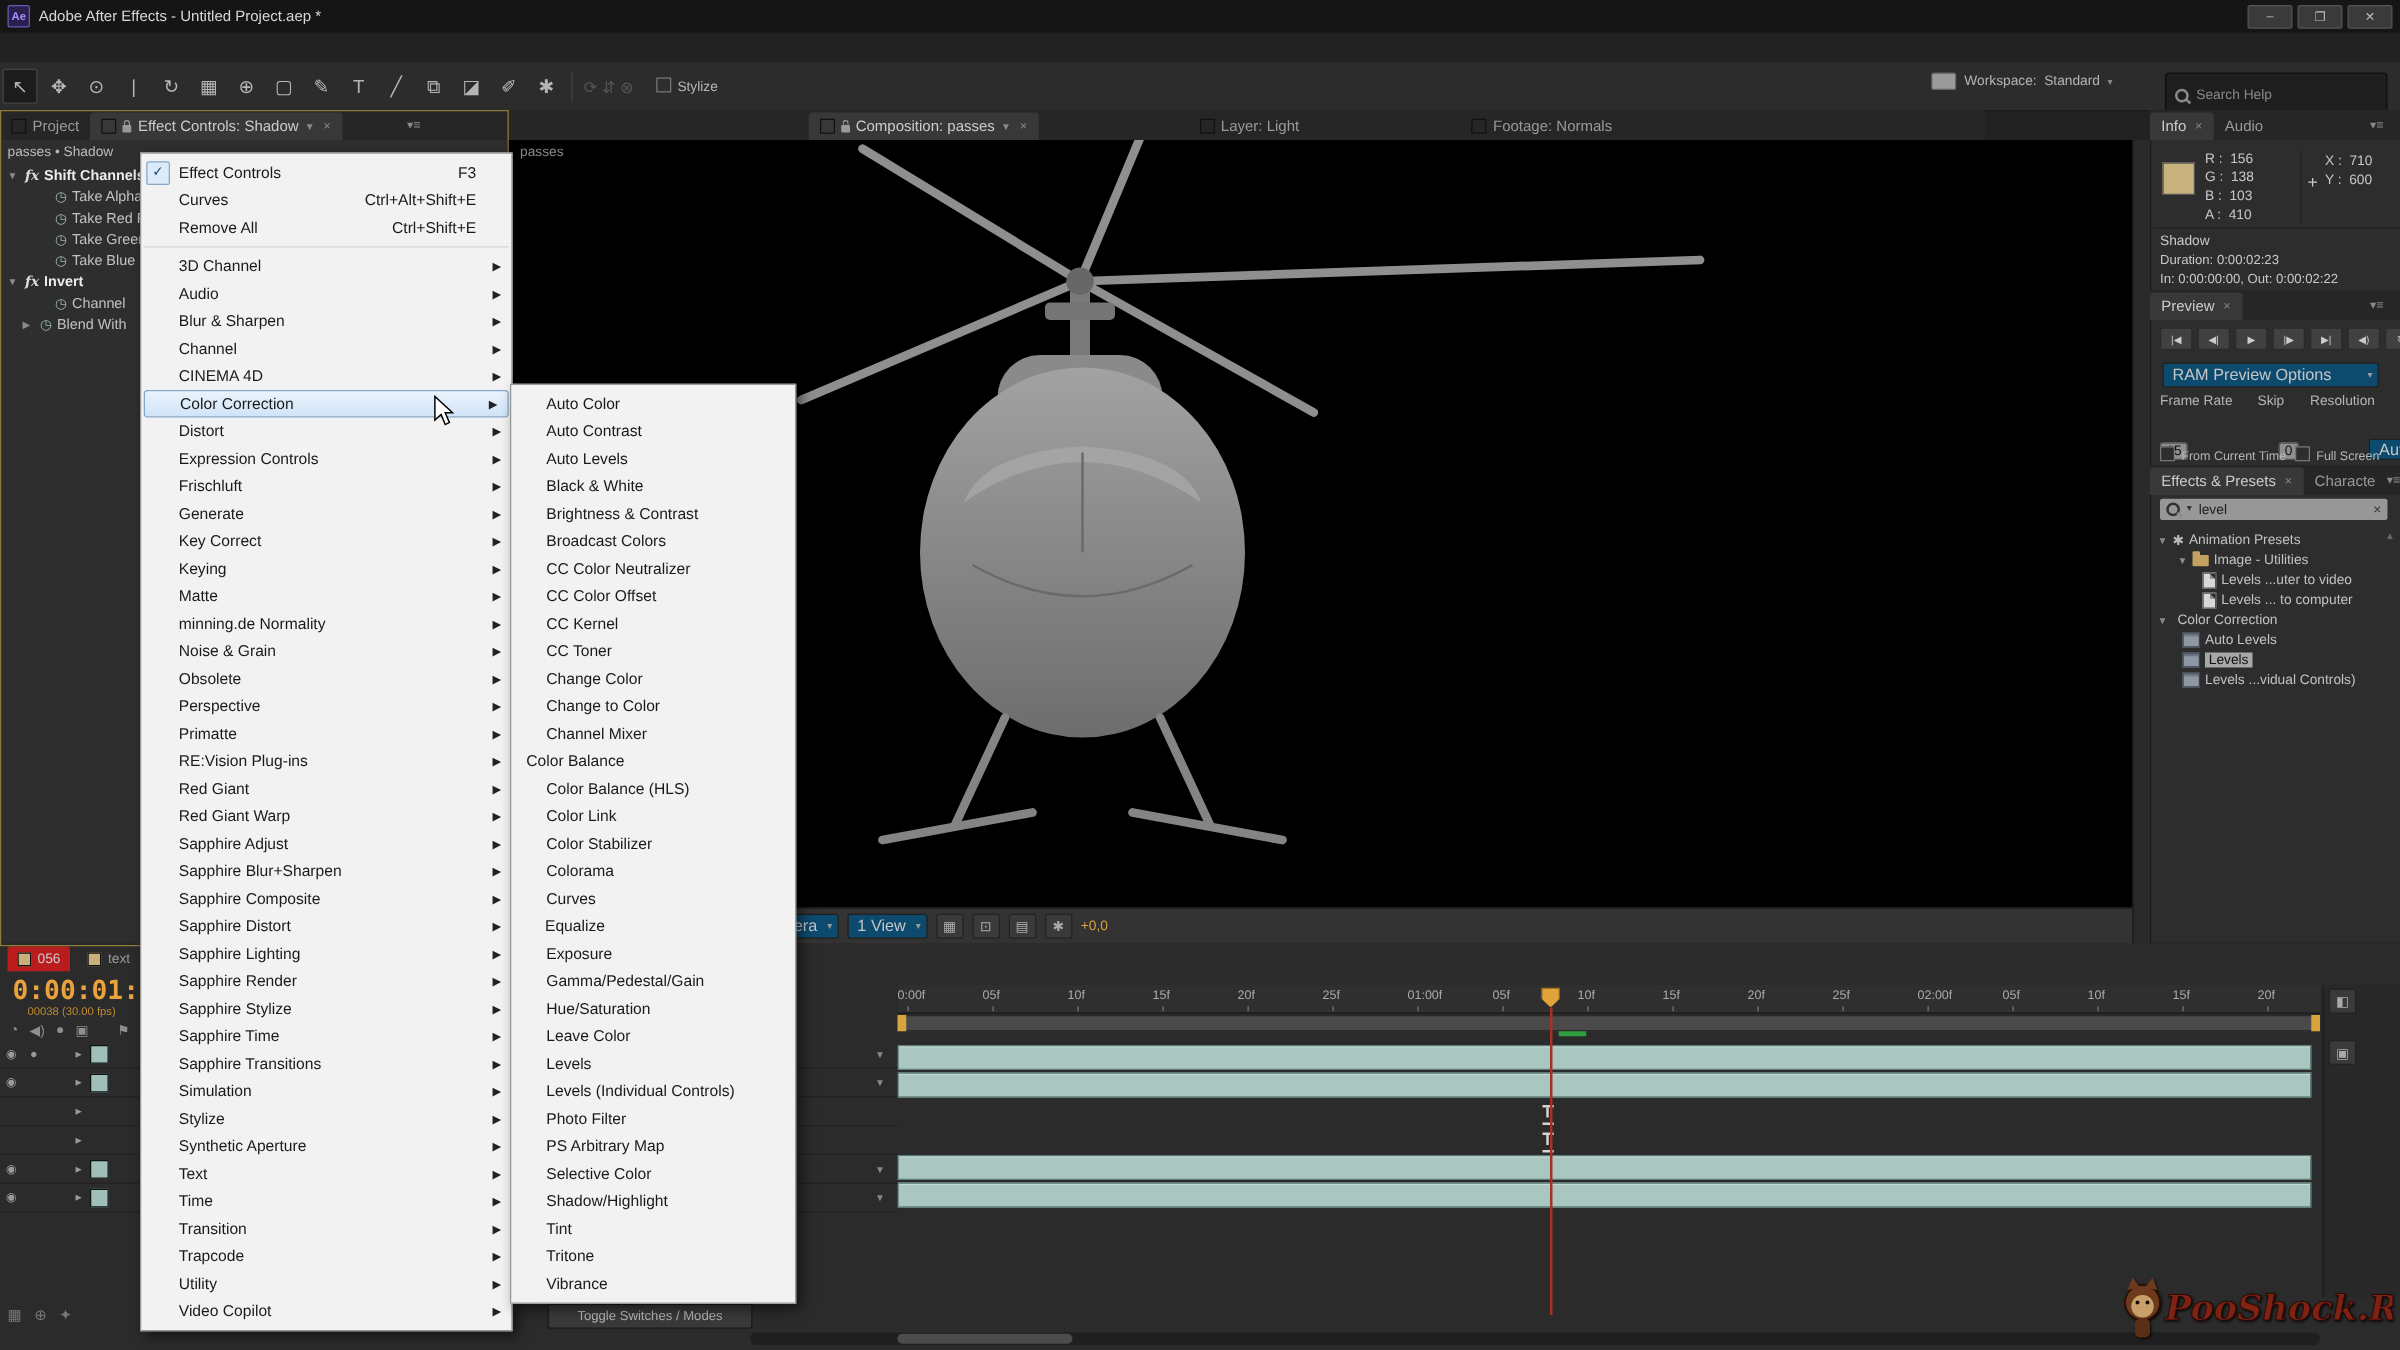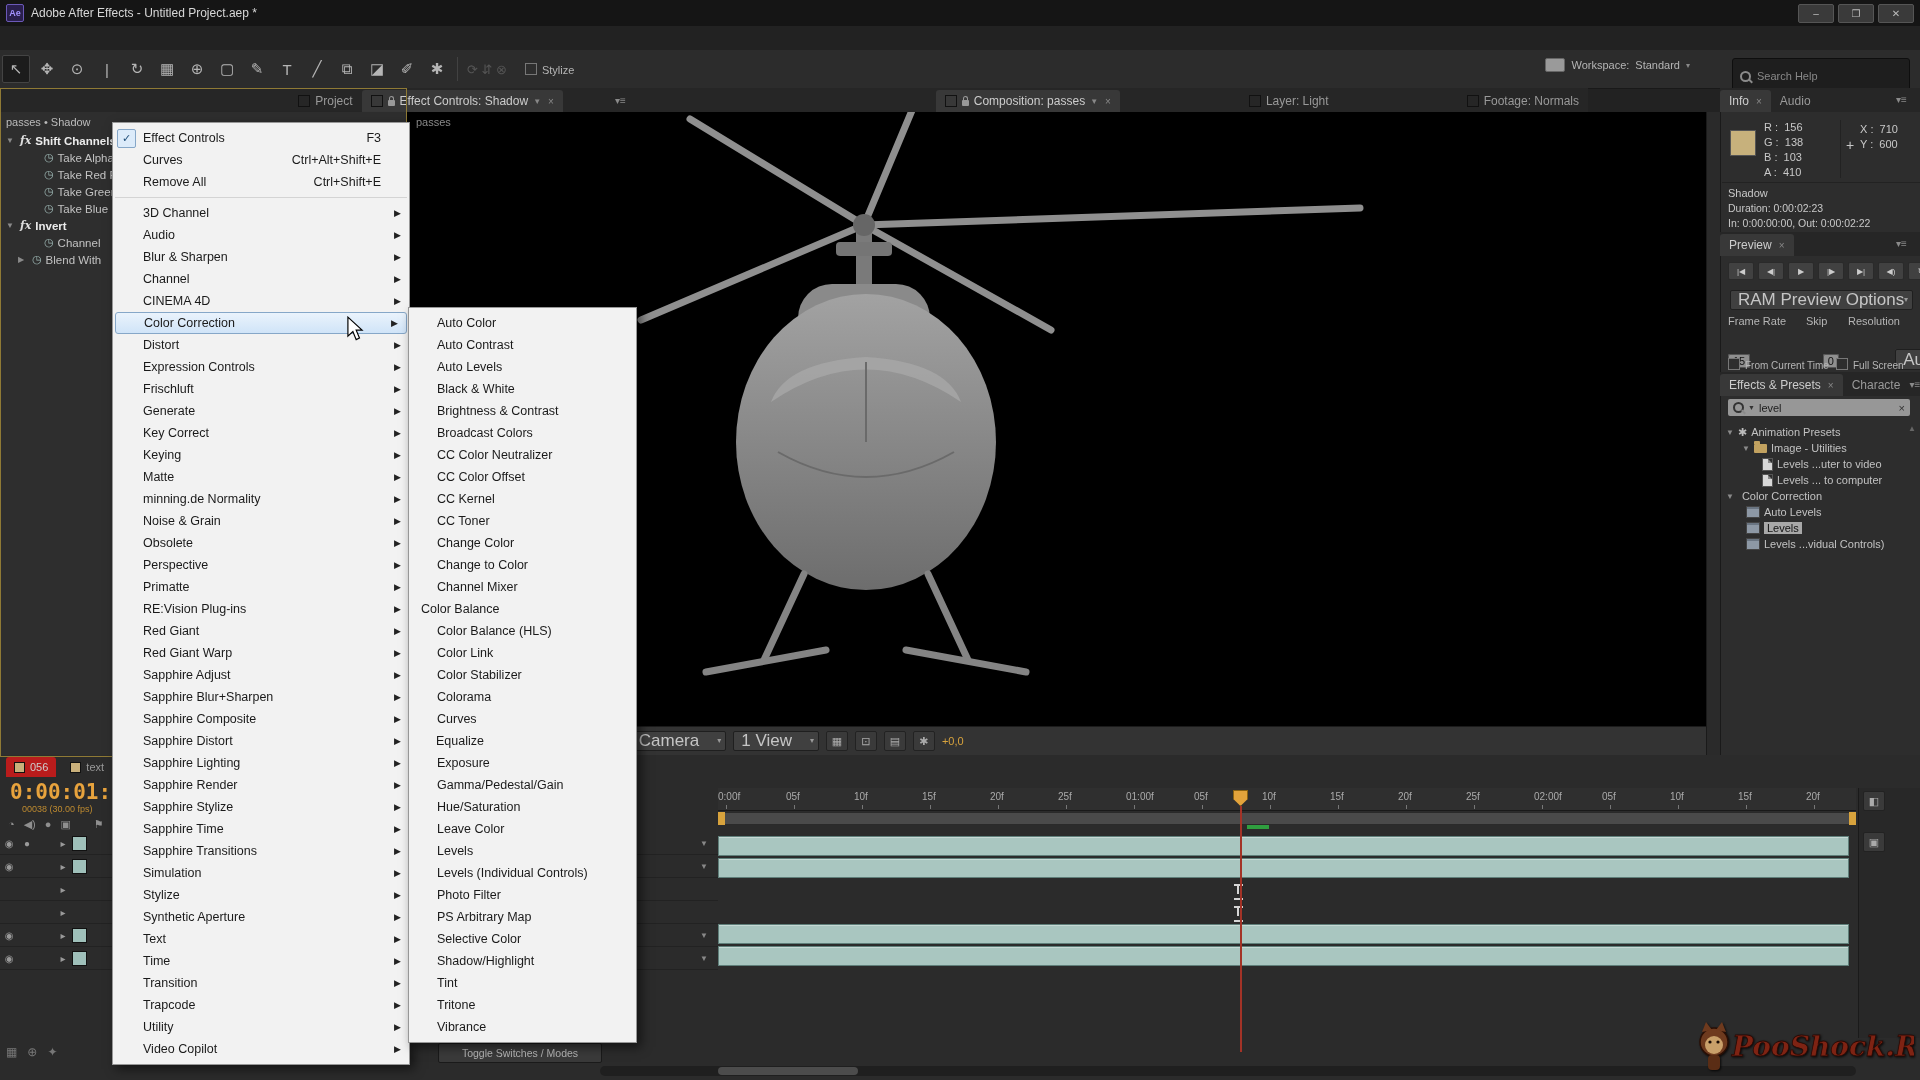"Project" .tabsrow { justify-content: flex-end -> none }
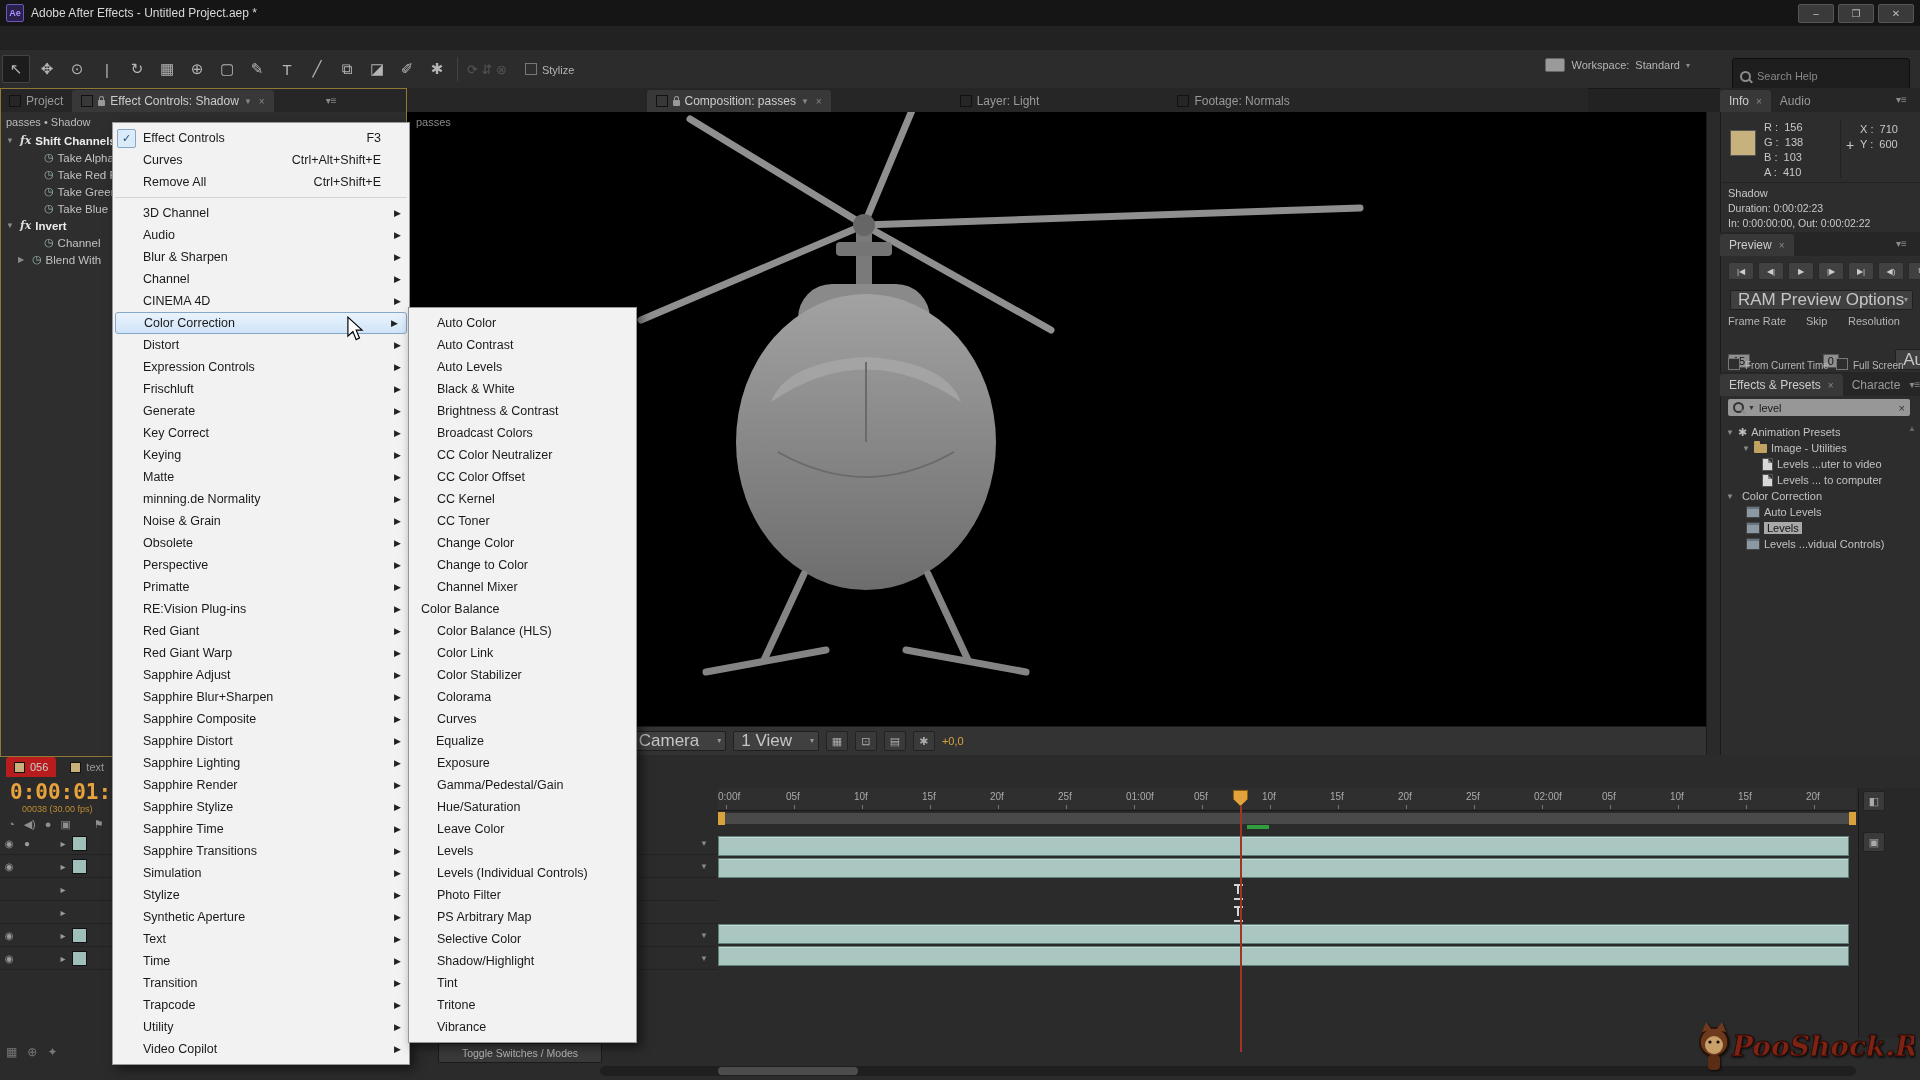"RAM Preview Options" .dd { background: #404040 -> #0c4a6e; font-size: 17px -> 13px; padding: 0 26px 0 7px -> 0 16px 0 7px }
